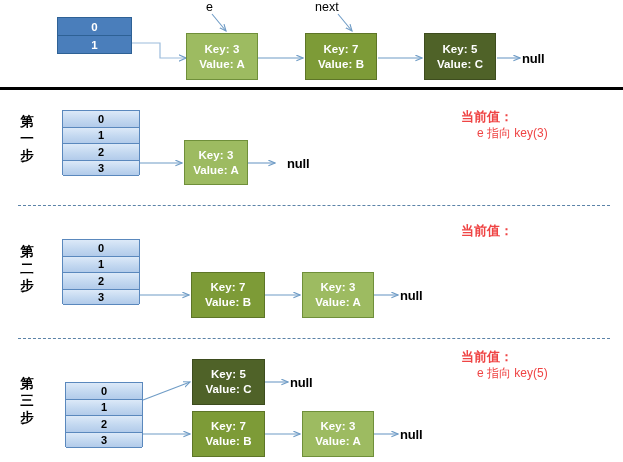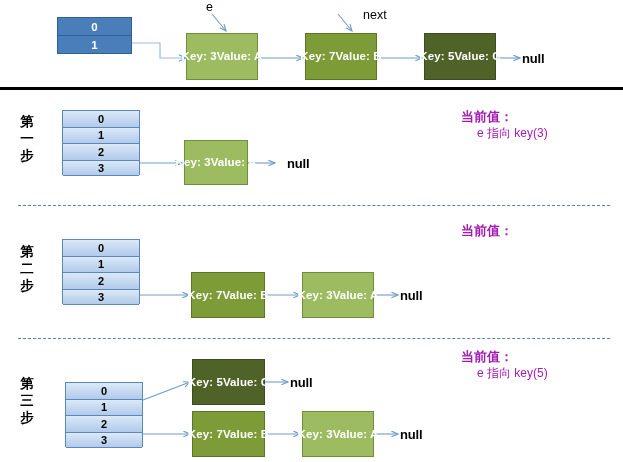"next" div.lbl { margin-left: 48px -> none; top: 8px -> 0px }
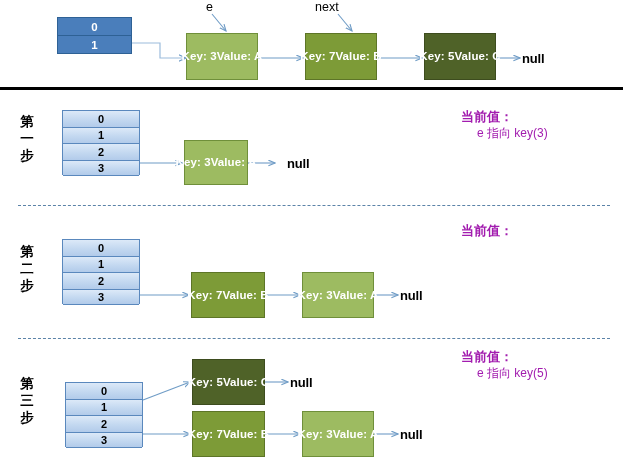"Key: 3" .node { flex-direction: row -> column }
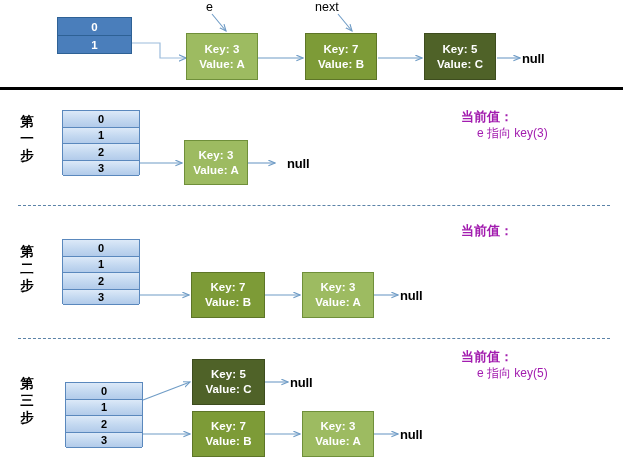"当前值：" .ann { color: #a21caf -> #ef4444 }
